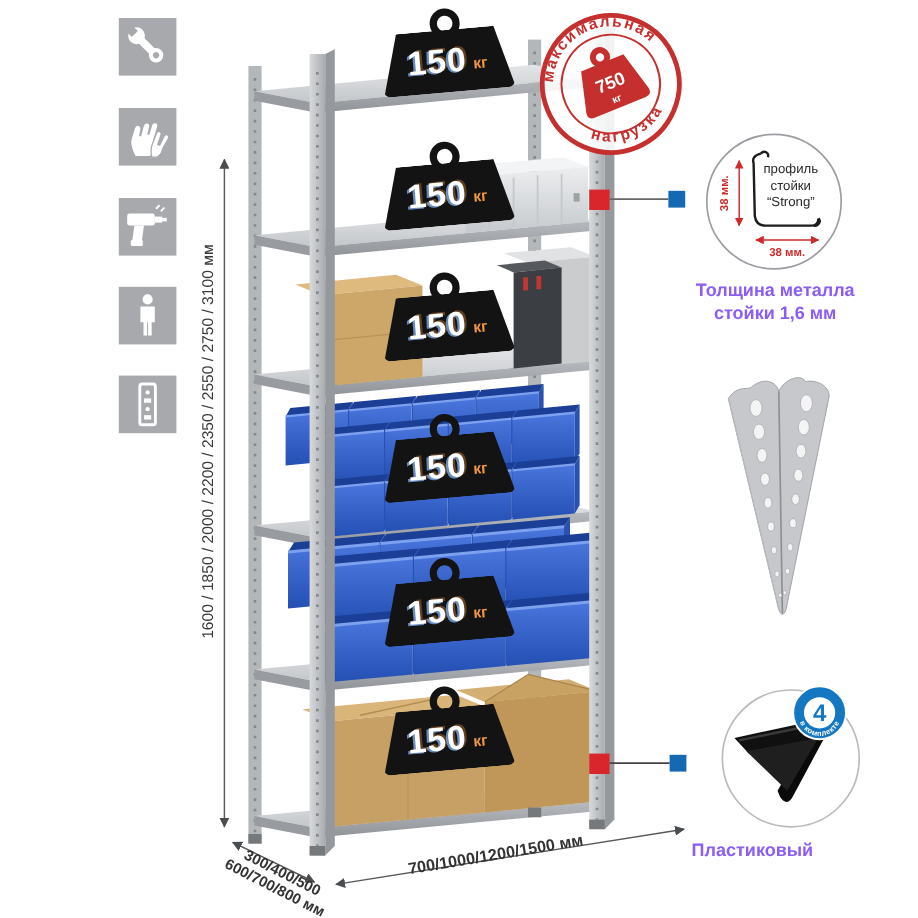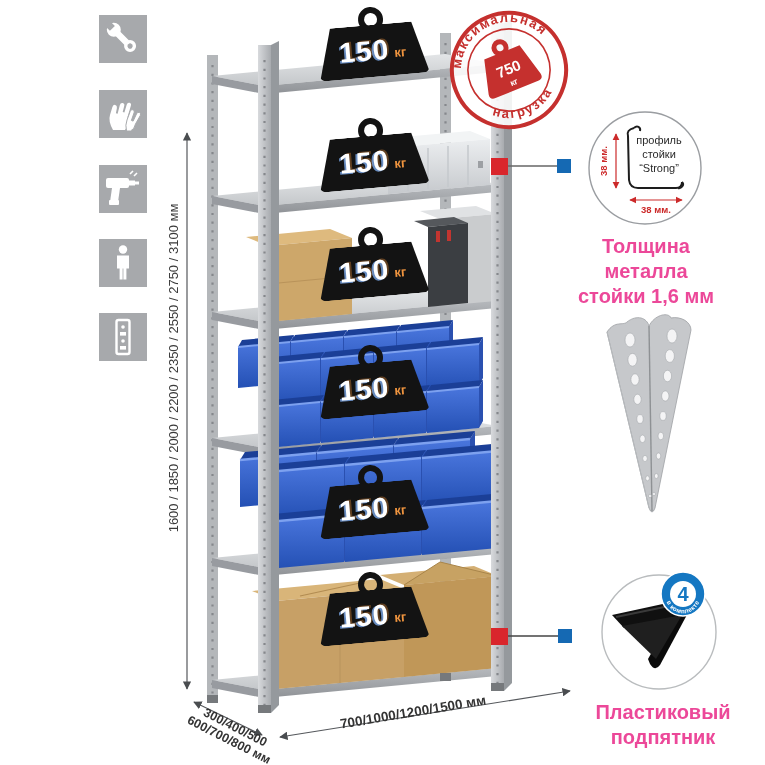"Толщина металла" .caption { color: #ec4899 -> #8b5cf6; font-size: 20px -> 15px }
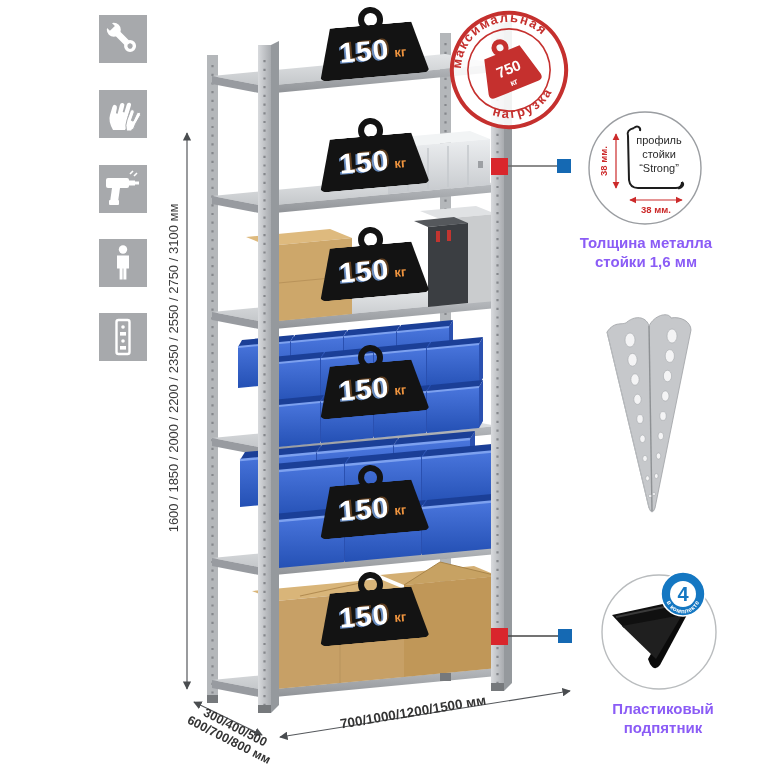"Пластиковый" div.caption { left: 578px -> 542px }
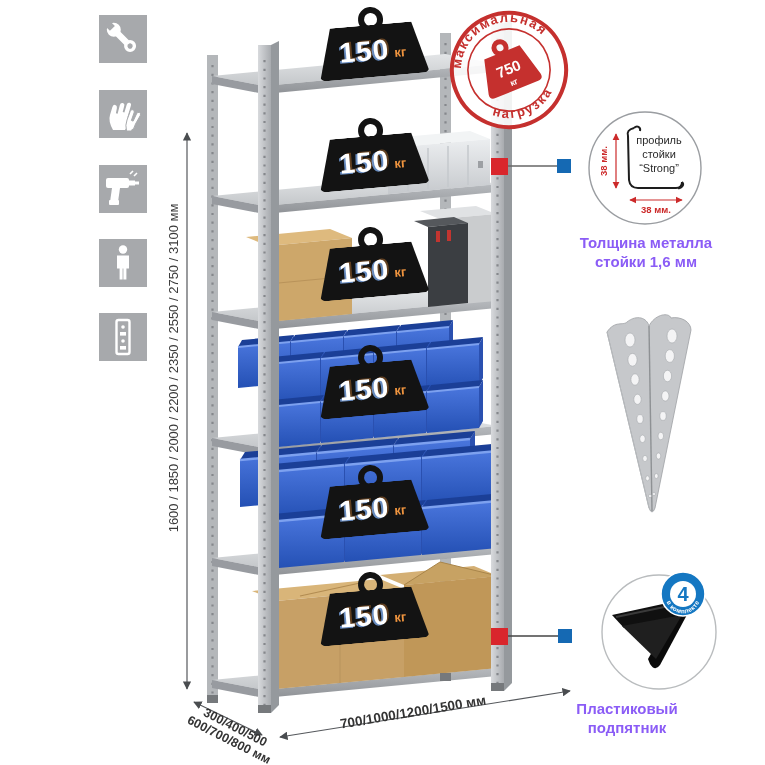"подпятник" span { html: <span>подпятник</span> -> none }
